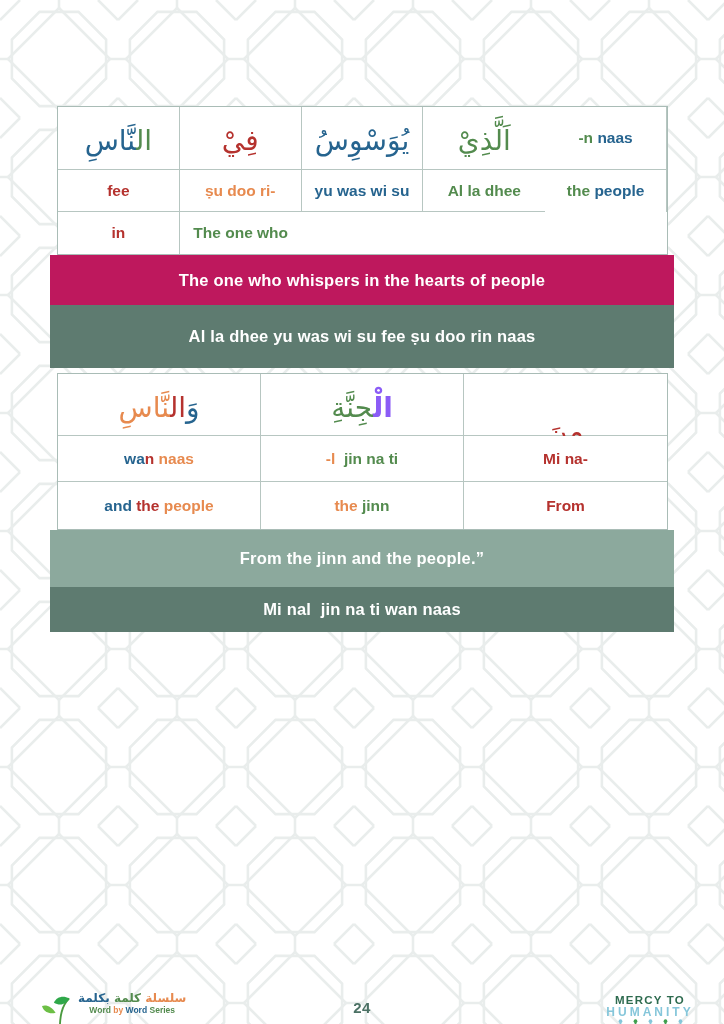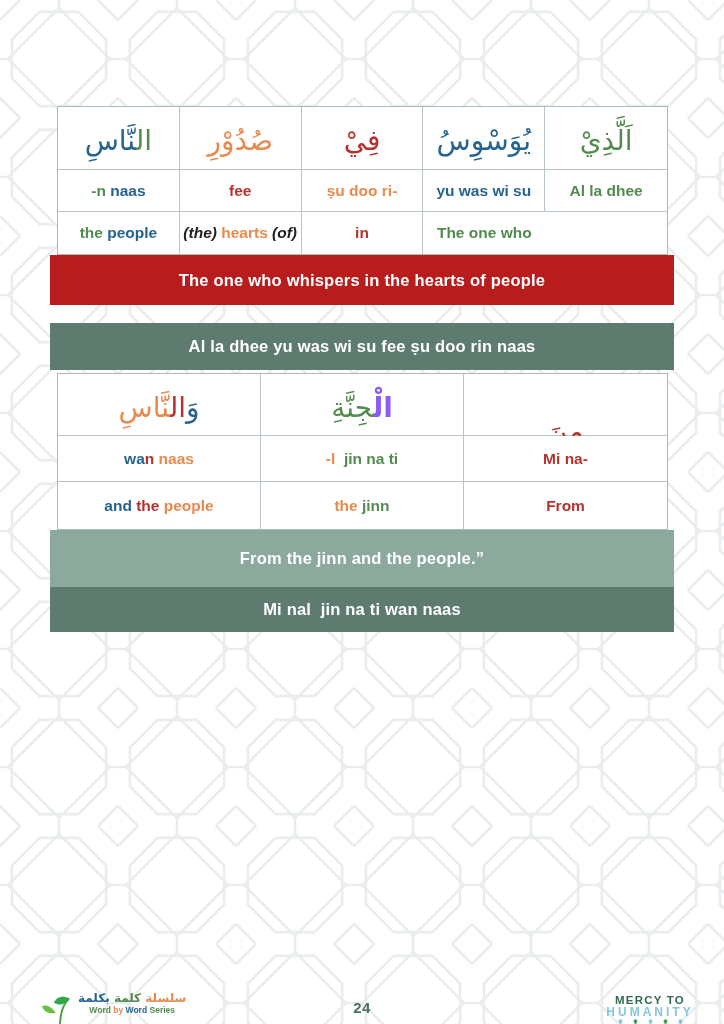"صُدُوْرِ" div.cell { html: <div><span>صُدُوْرِ</span></div> -> none }
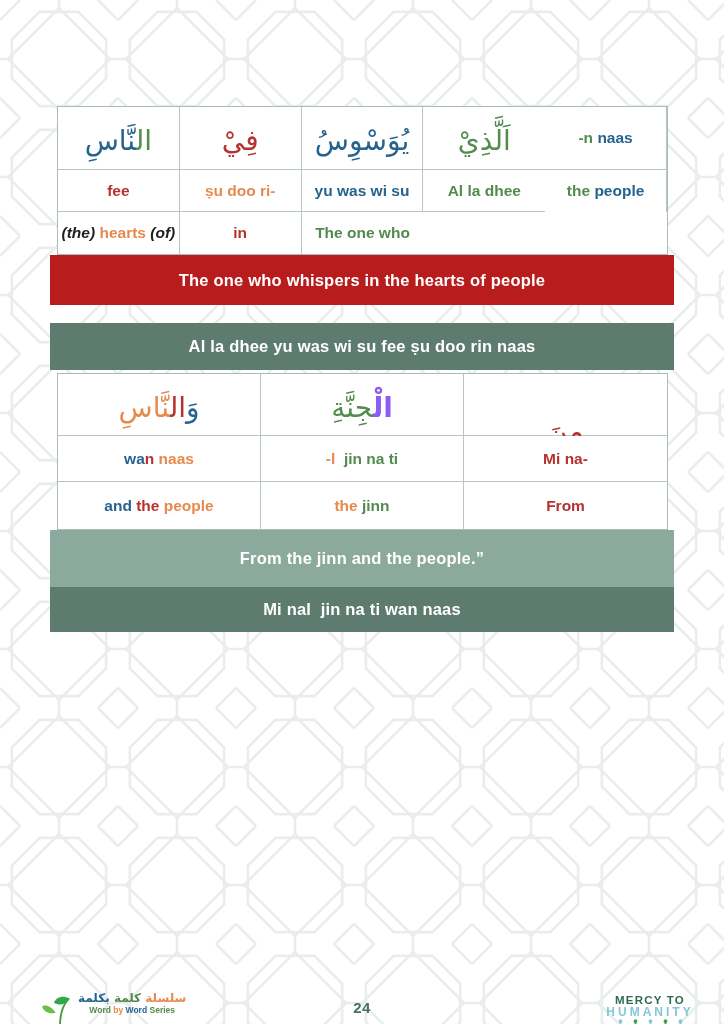"(the)" div.cell { html: <div><span>(the)</span><span> hearts</span><span> (of)</span></div> -> none }
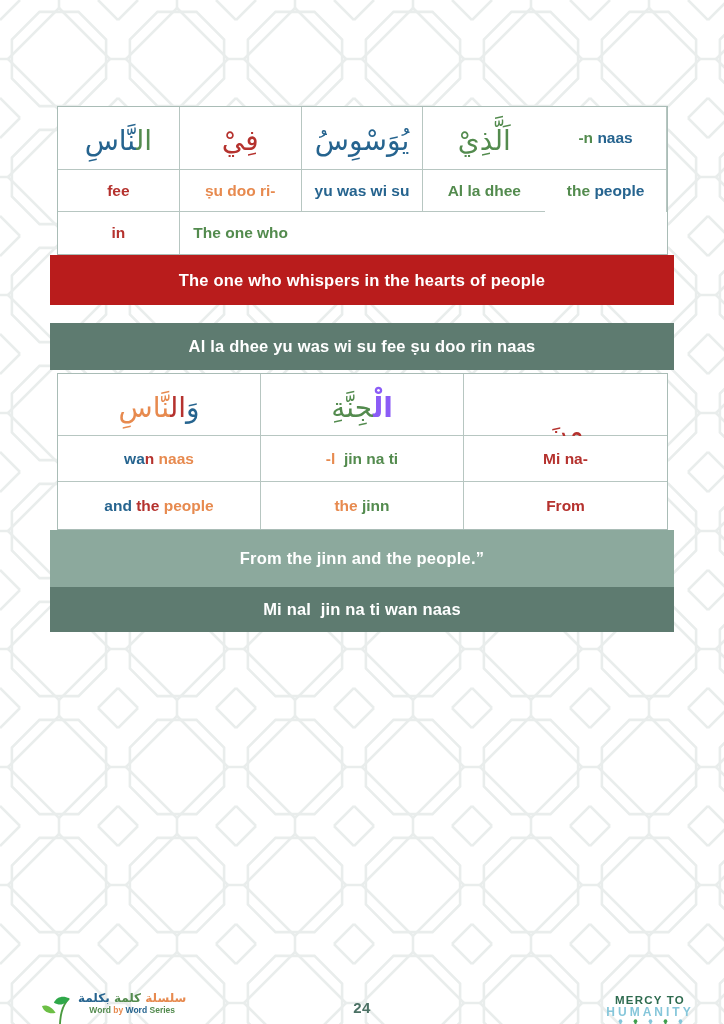"The one who whispers in" div.banner { background: #b91c1c -> #be185d }
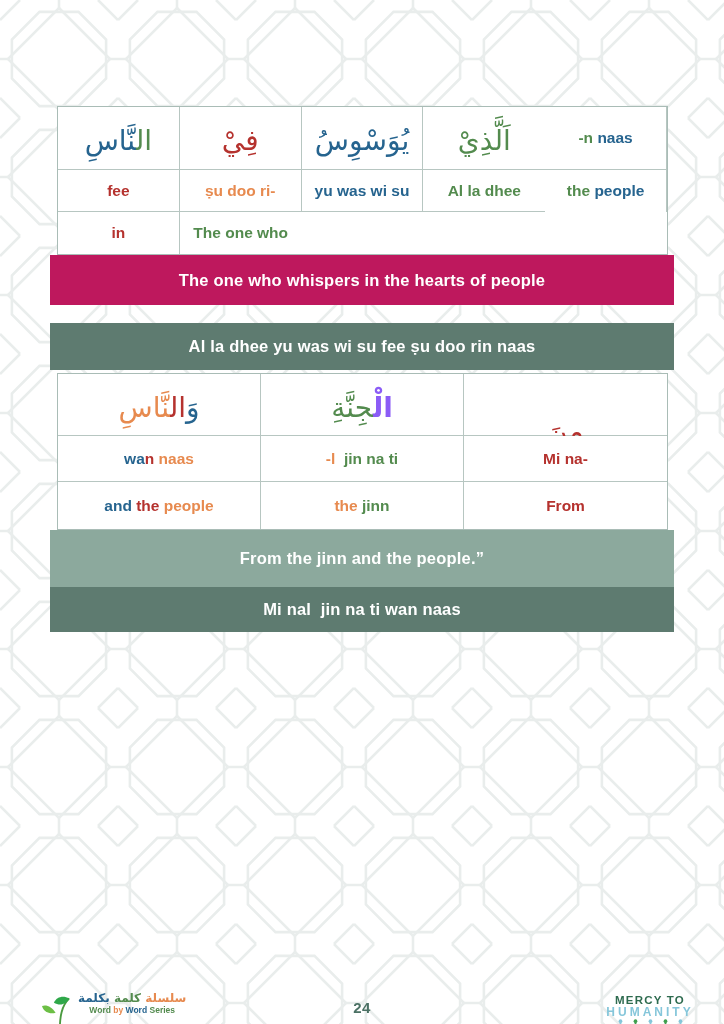"Al la dhee yu was" .block-1 .banner-dark { height: 47px -> 63px; margin-top: 18px -> none }
